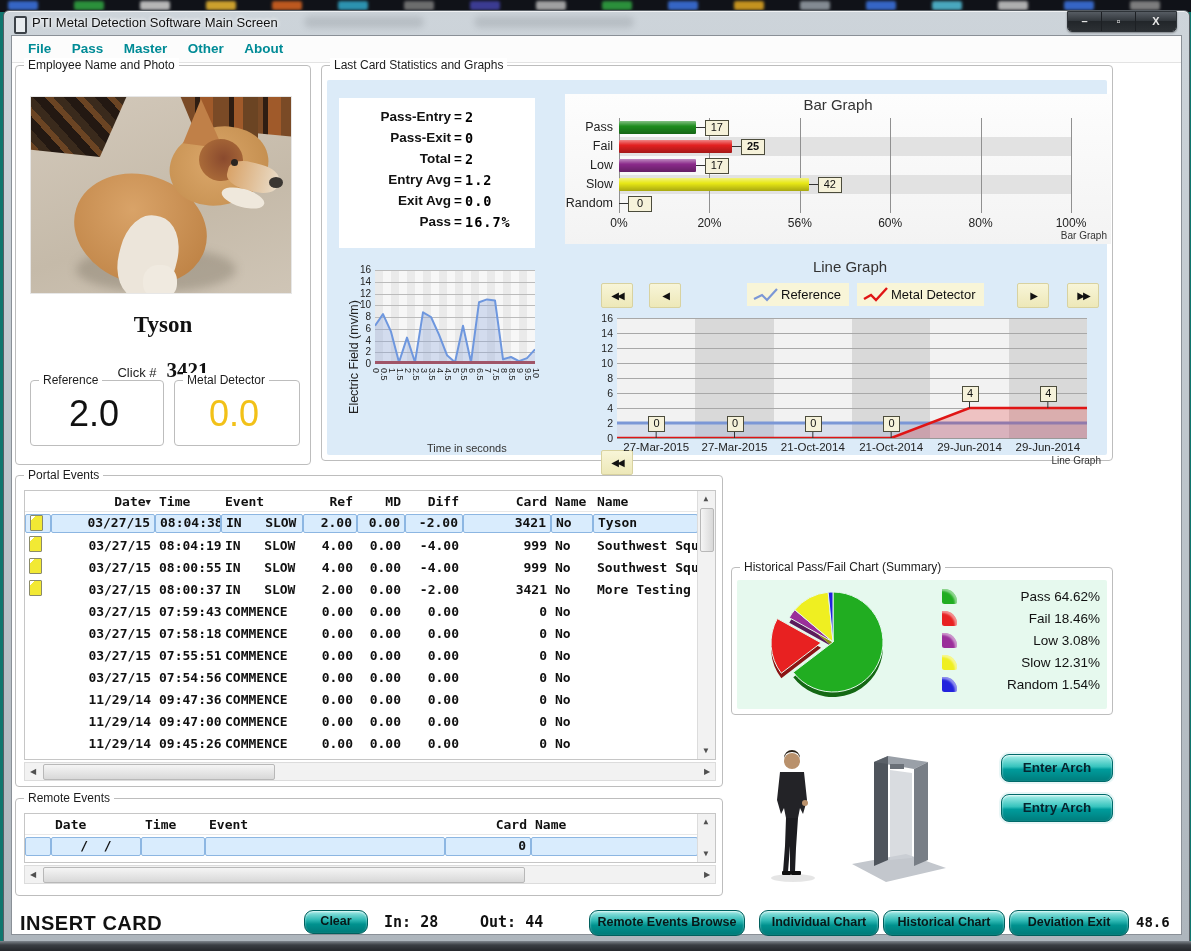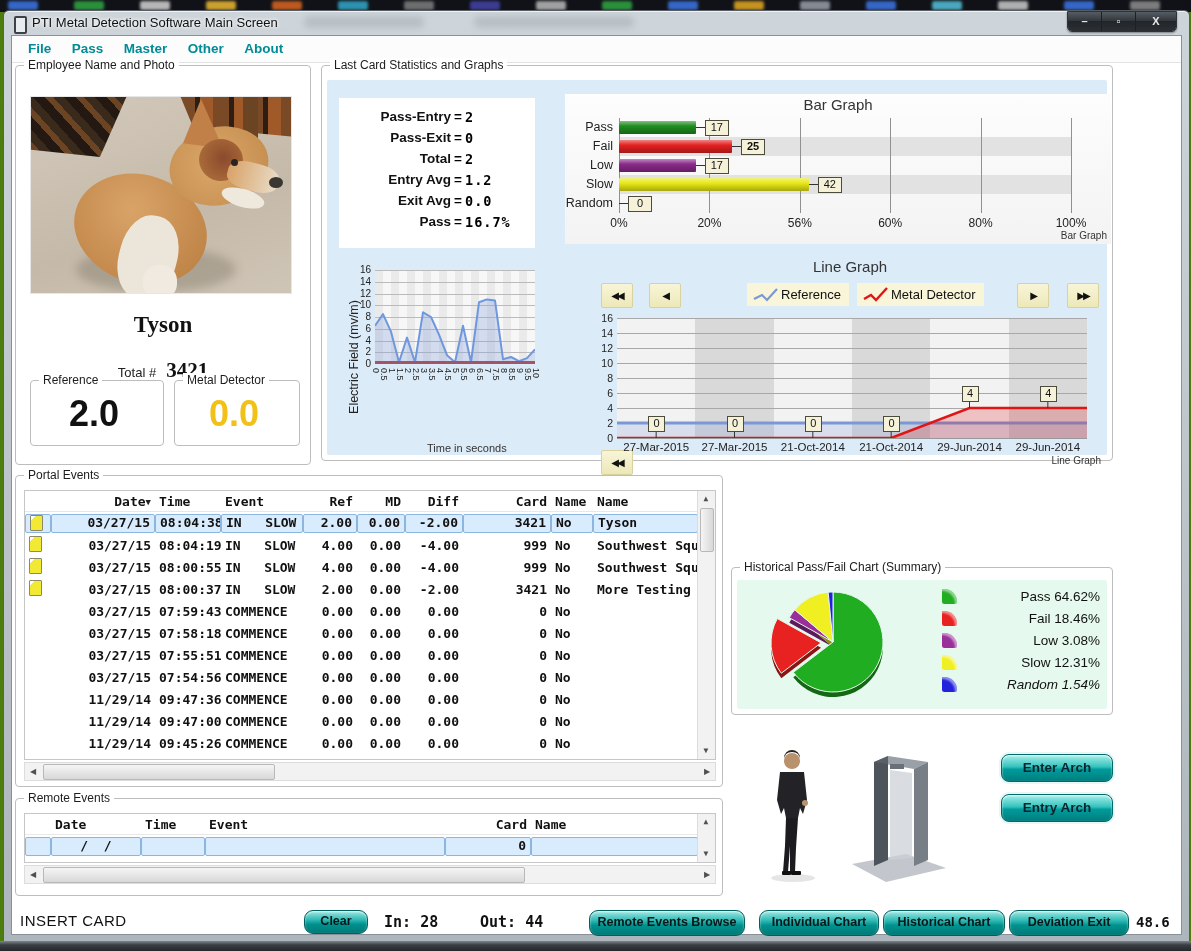"PTI Metal Detection Software Main" #screen { background: #4d7c0f -> #0f766e }
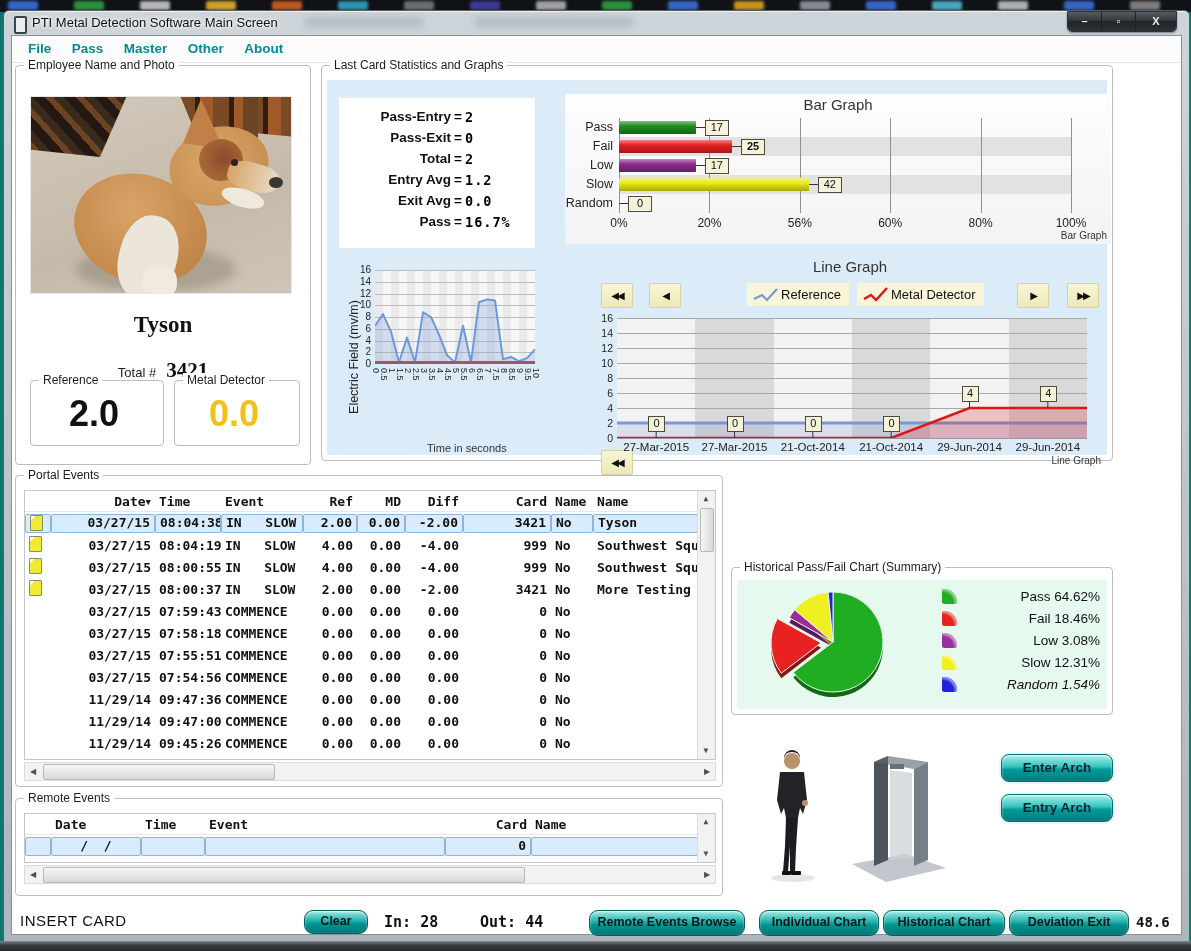"Total #" span { text: Total -> Click }
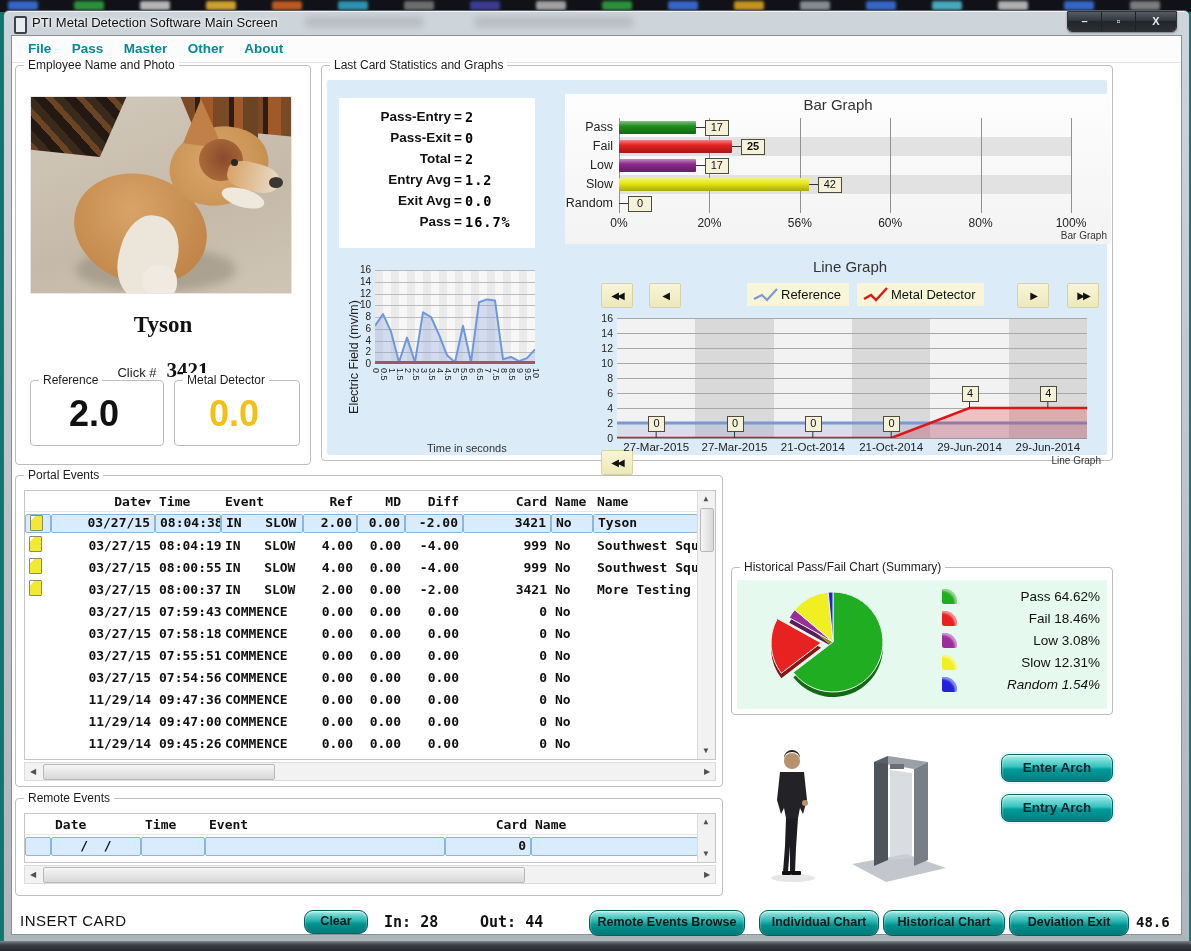"2.0" .big-val { font-weight: bold -> normal }
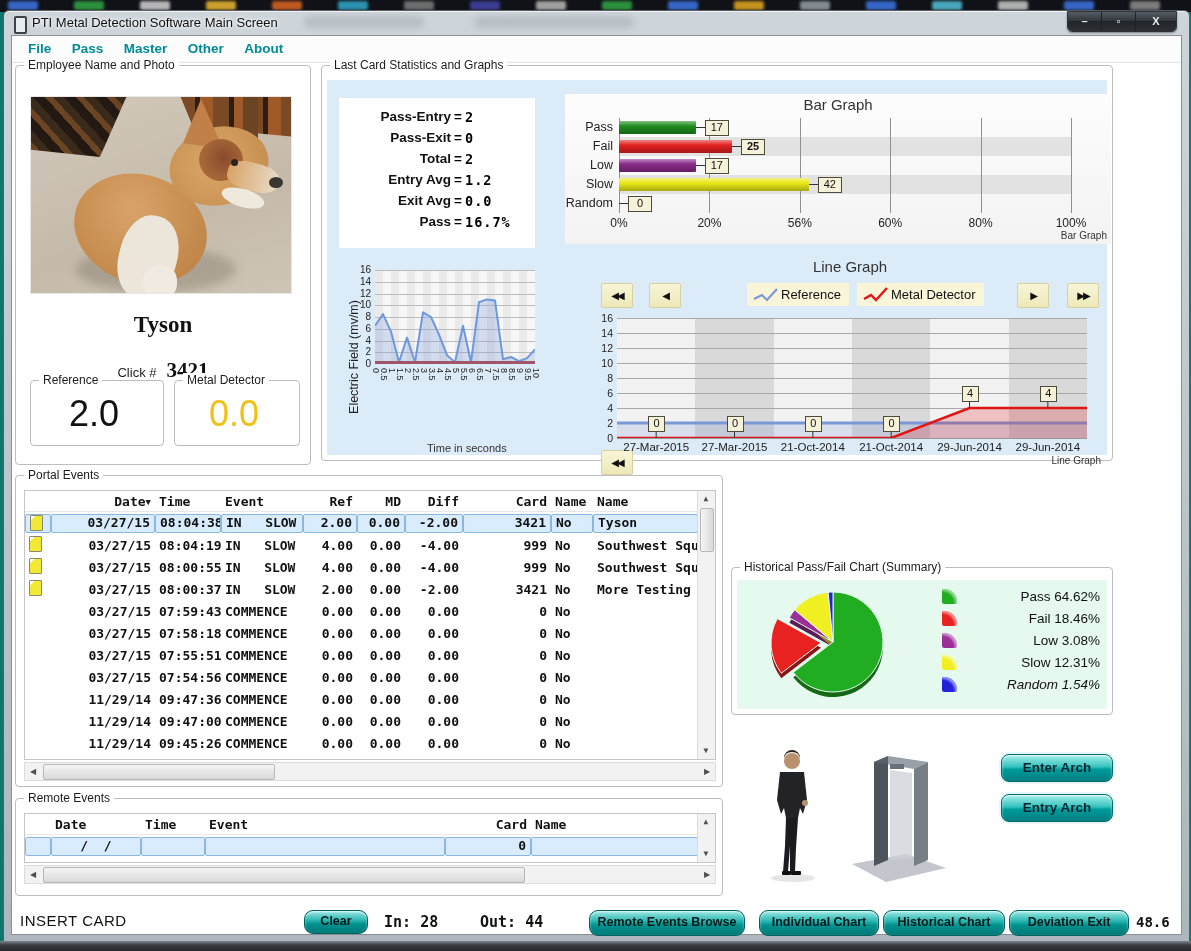"Random 1.54%" div.pie-legend-row { font-style: italic -> none }
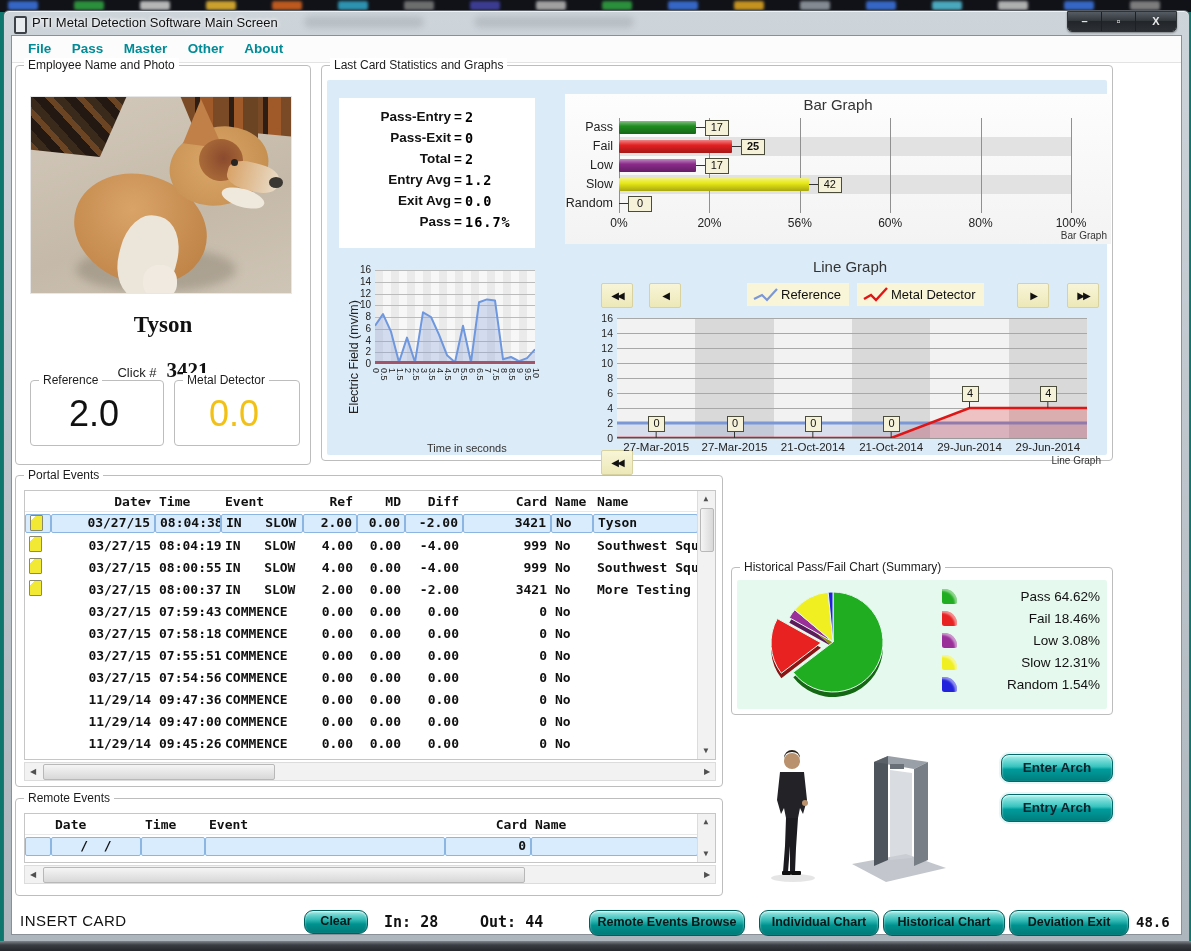"INSERT CARD" #insert-card { font-size: 15px -> 20px; font-weight: normal -> bold }
